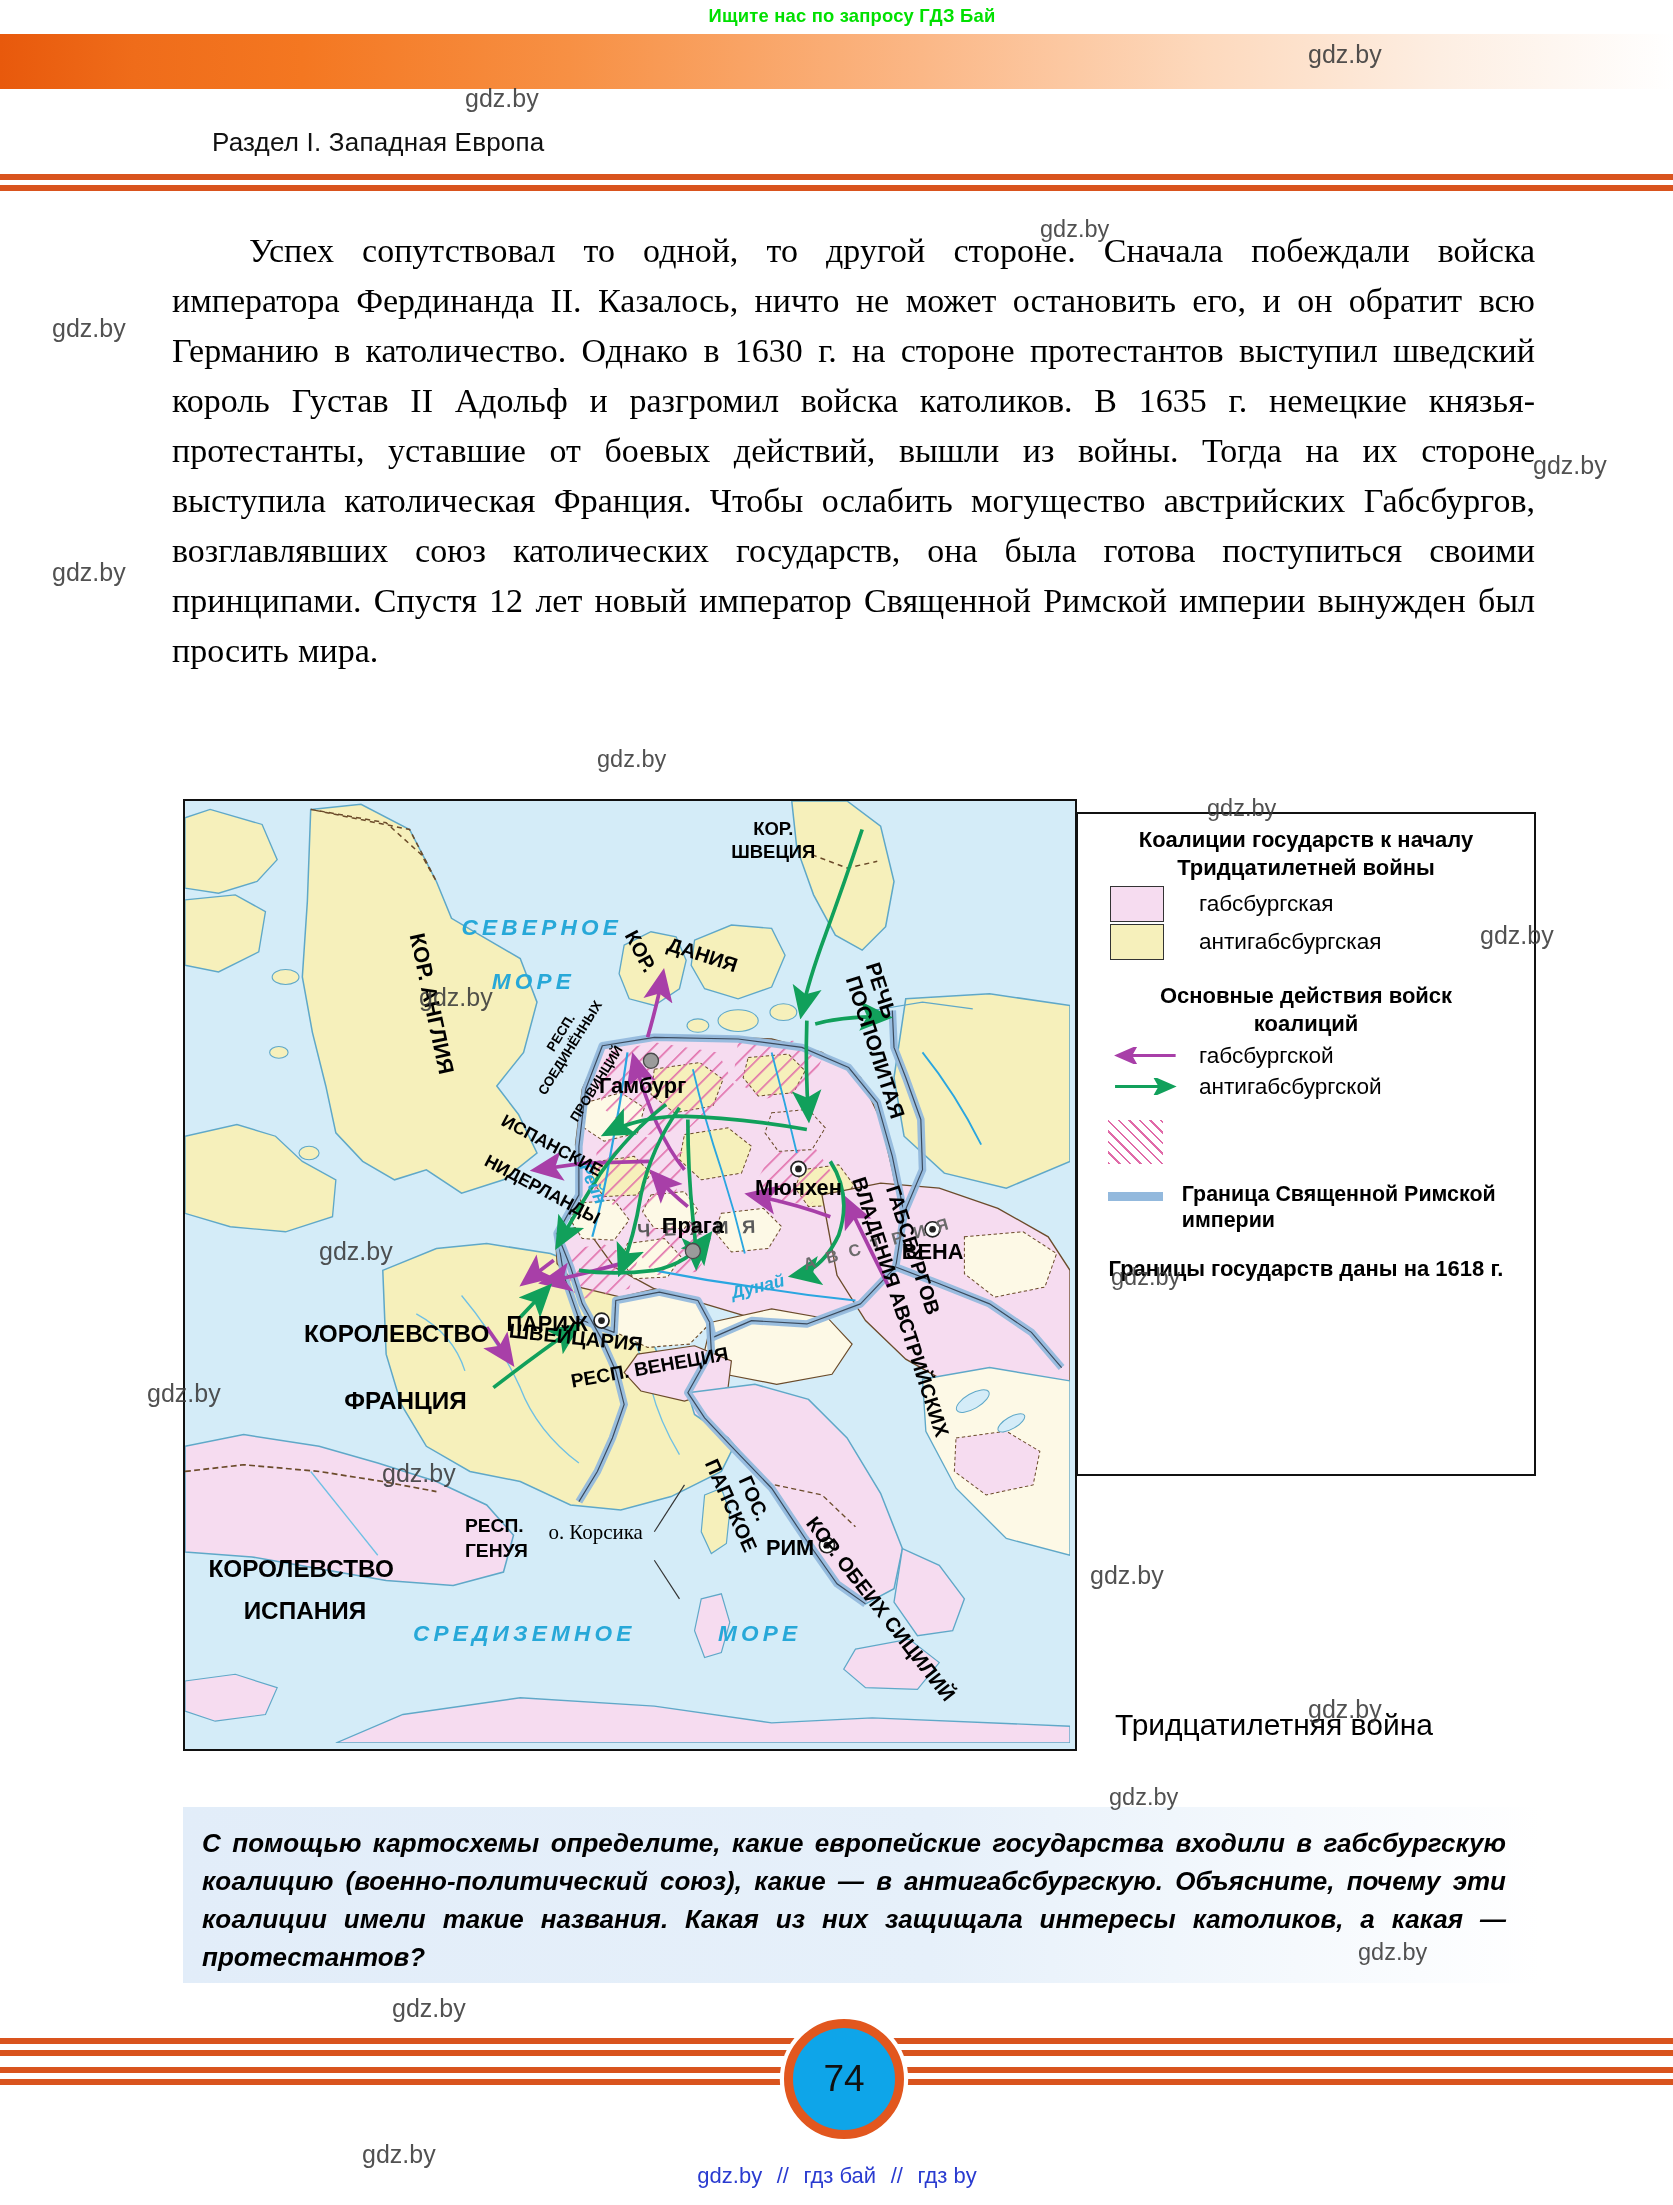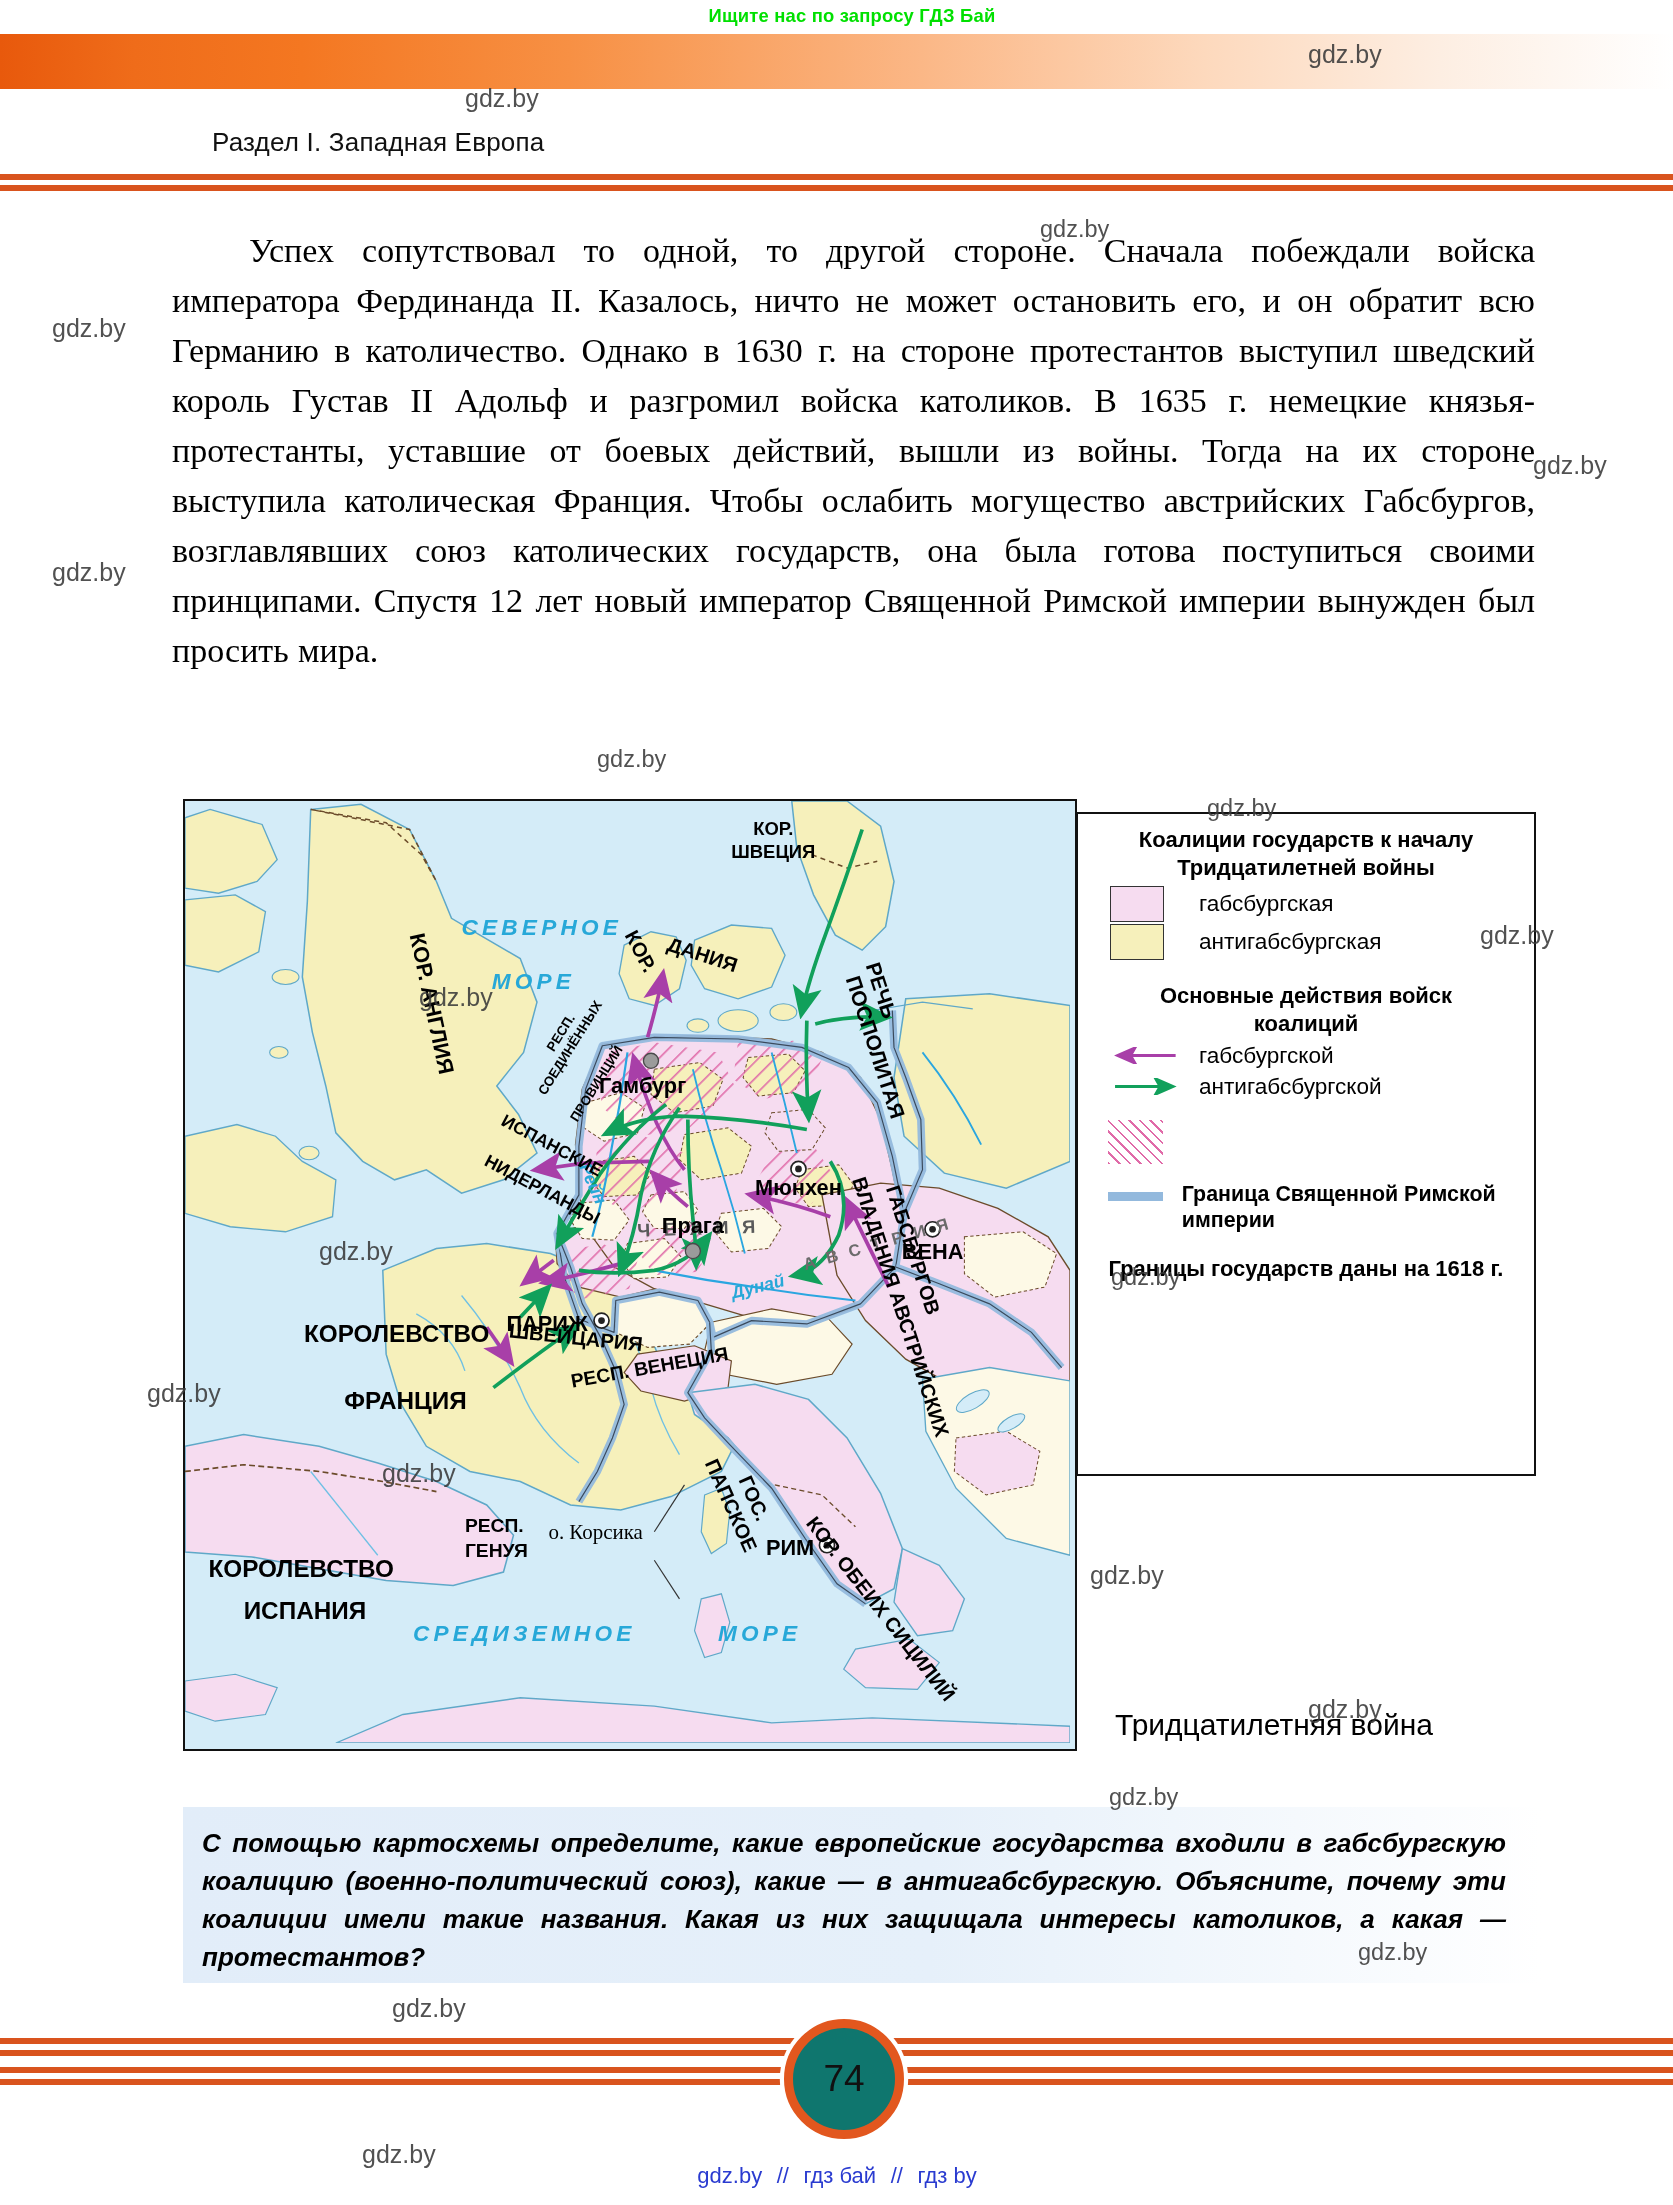"74" .pagecircle { background: #0f766e -> #0ea5e9 }
